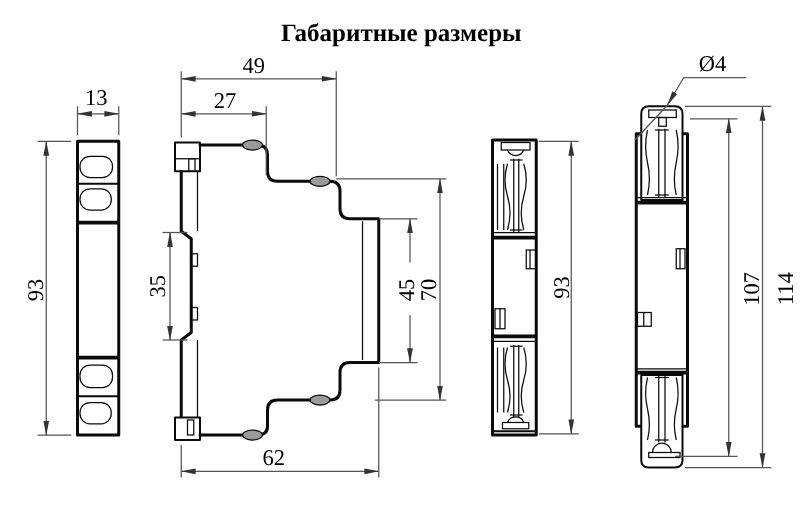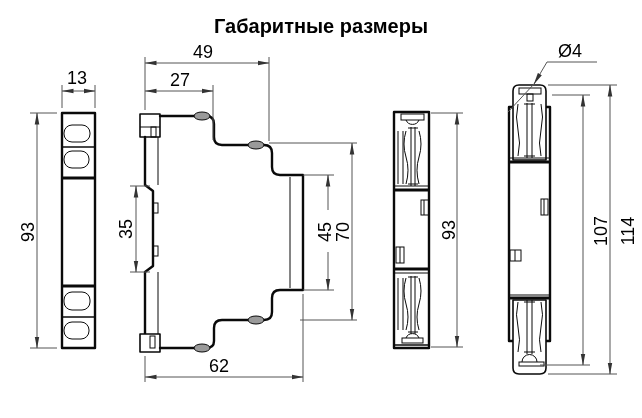"Габаритные размеры" .stage { font-family: Liberation Sans, sans-serif -> Liberation Serif, serif }
